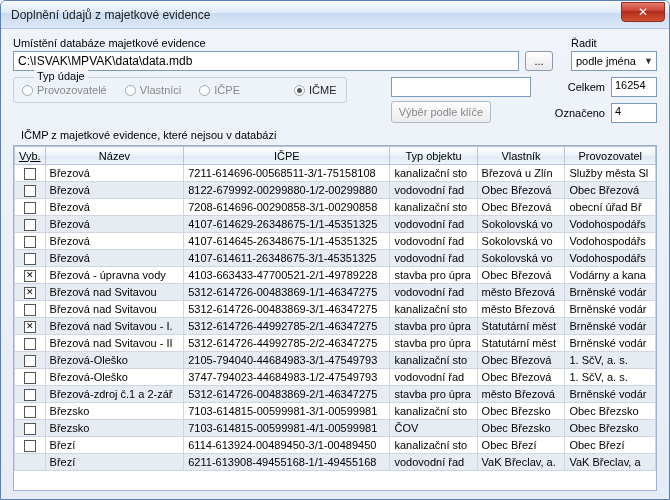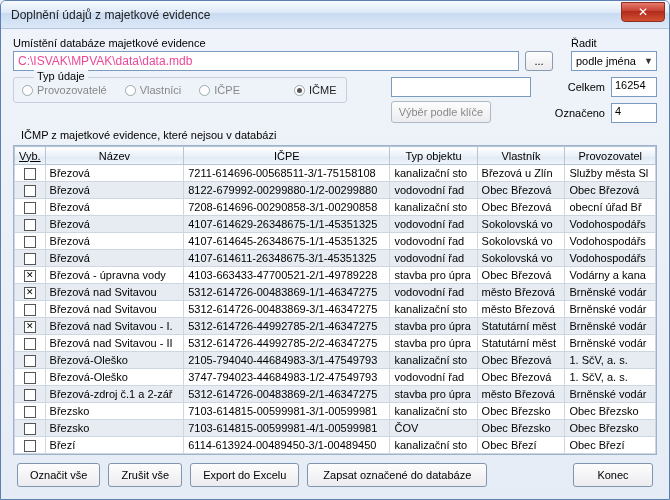"C:\ISVAK\MPVAK\data\data.mdb" .db-input { color: #ec4899 -> #000000 }
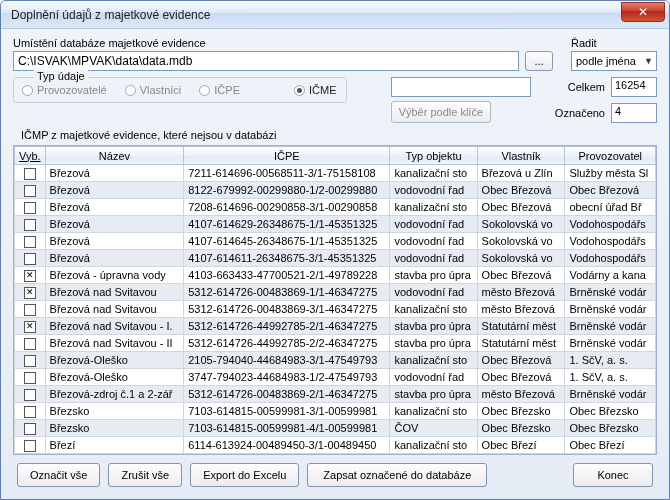"Označit vše" div.footer-btns { html: <div> <div> <span>Označit vše</span> </div> <div> <span>Zrušit vše</span> </div> <div> <span>Export do Excelu</span> </div> <div> <span>Zapsat označené do databáze</span> </div> <div></div> <div> <span>Konec</span> </div> </div> -> none }
